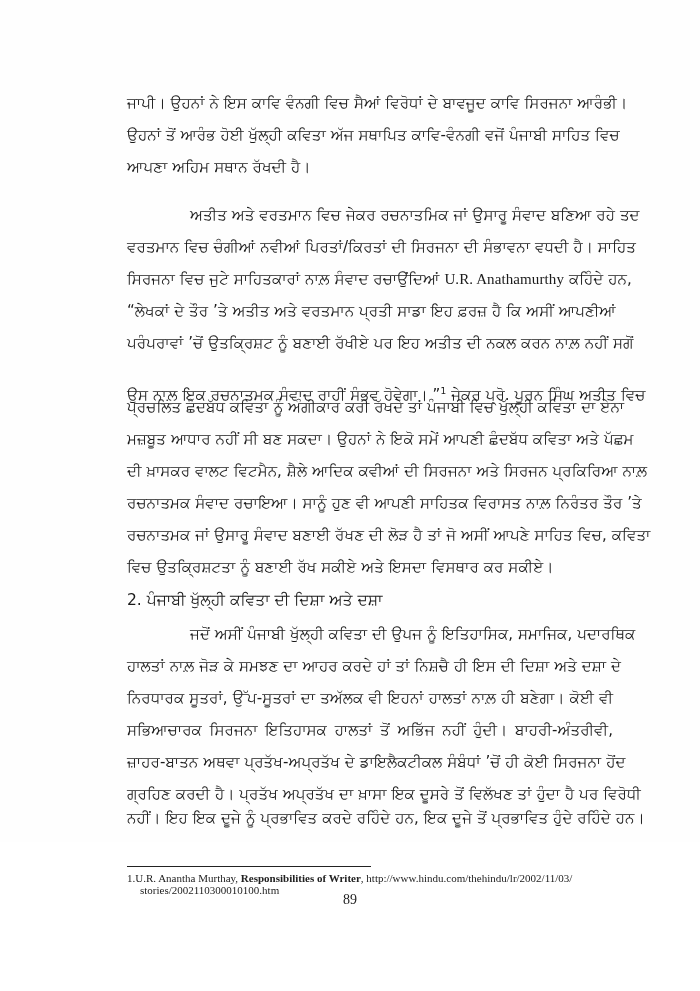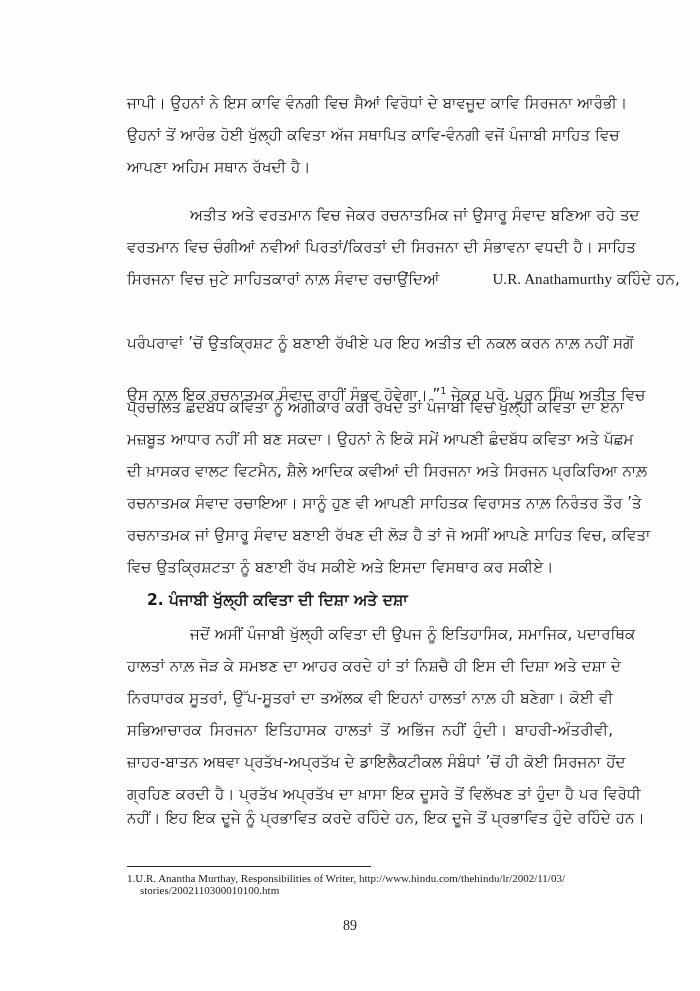"U.R. Anathamurthy" .latin { margin-left: 48px -> none }
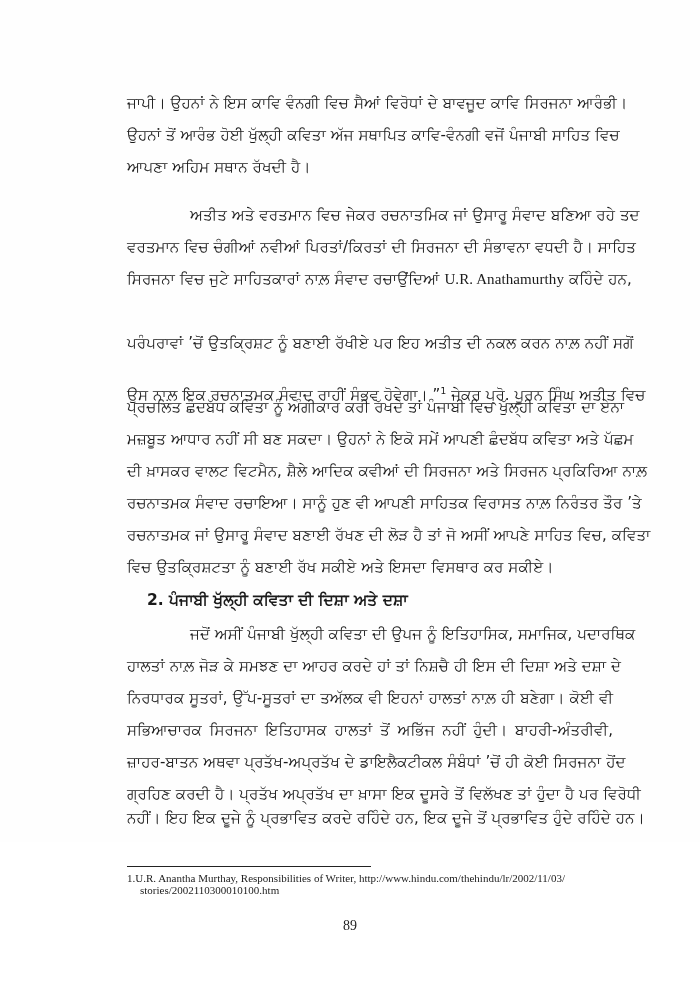"“ਲੇਖਕਾਂ ਦੇ ਤੌਰ ’ਤੇ ਅਤੀਤ" div.line { html: none -> <div>“ਲੇਖਕਾਂ ਦੇ ਤੌਰ ’ਤੇ ਅਤੀਤ ਅਤੇ ਵਰਤਮਾਨ ਪ੍ਰਤੀ ਸਾਡਾ ਇਹ ਫ਼ਰਜ਼ ਹੈ ਕਿ ਅਸੀਂ ਆਪਣੀਆਂ</div> }
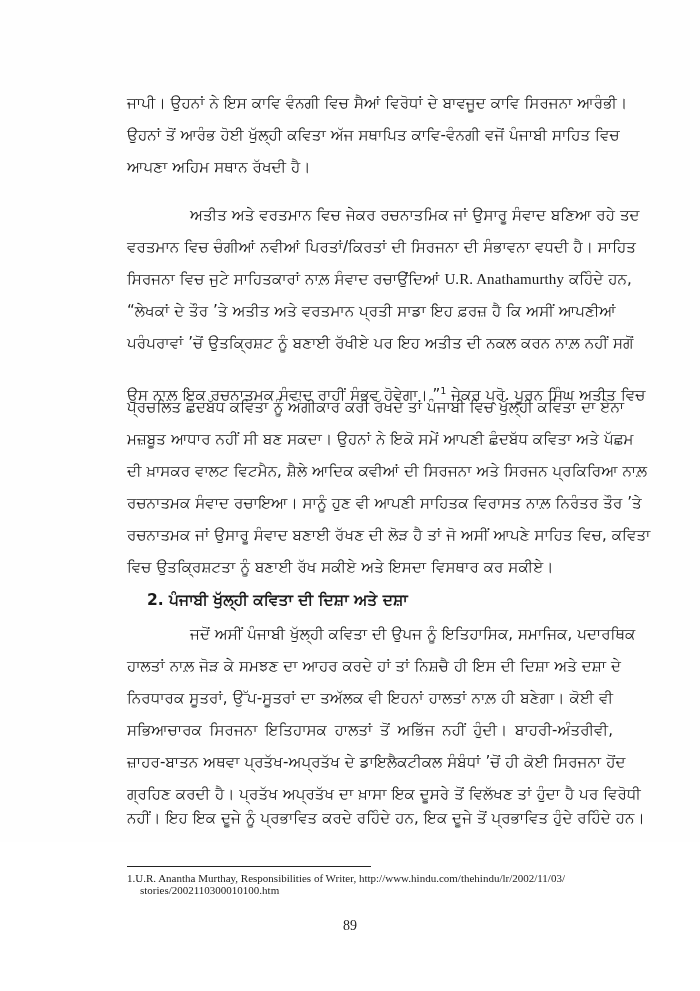"2. ਪੰਜਾਬੀ ਖੁੱਲ੍ਹੀ ਕਵਿਤਾ ਦੀ" .heading { font-weight: bold -> normal; margin-left: 20px -> none }
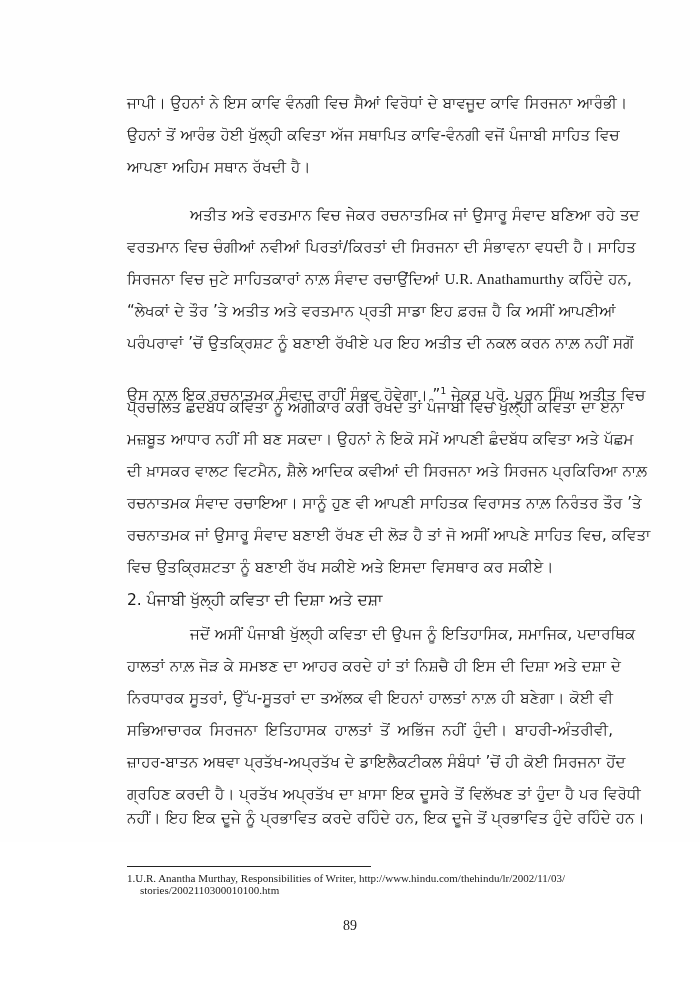"Responsibilities of Writer" .footnote b { font-weight: normal -> bold }
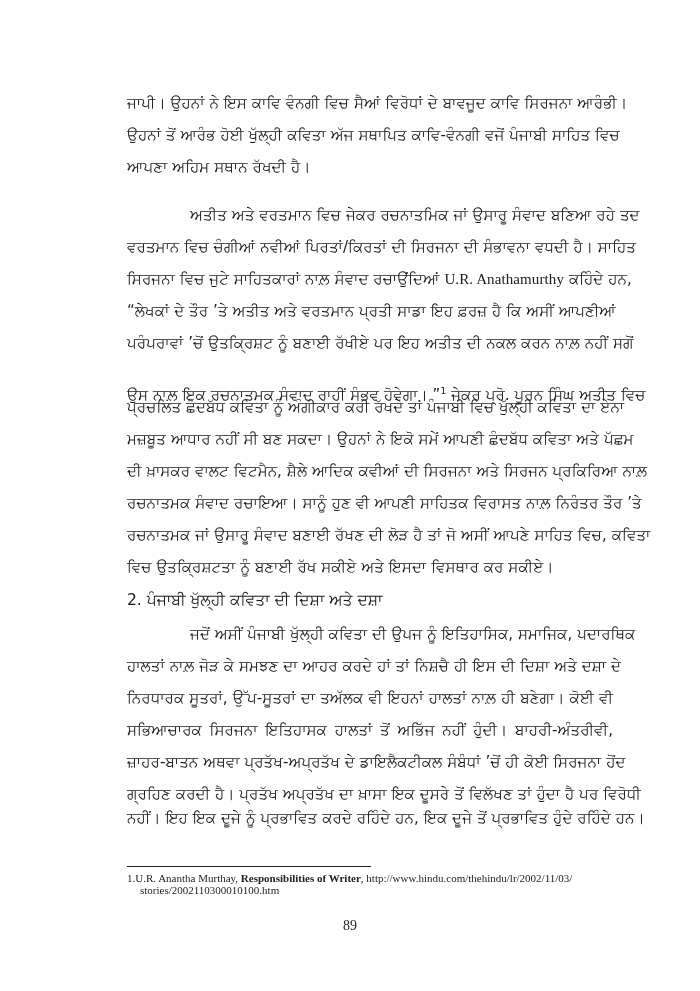"89" .page-number { top: 918px -> 892px }
